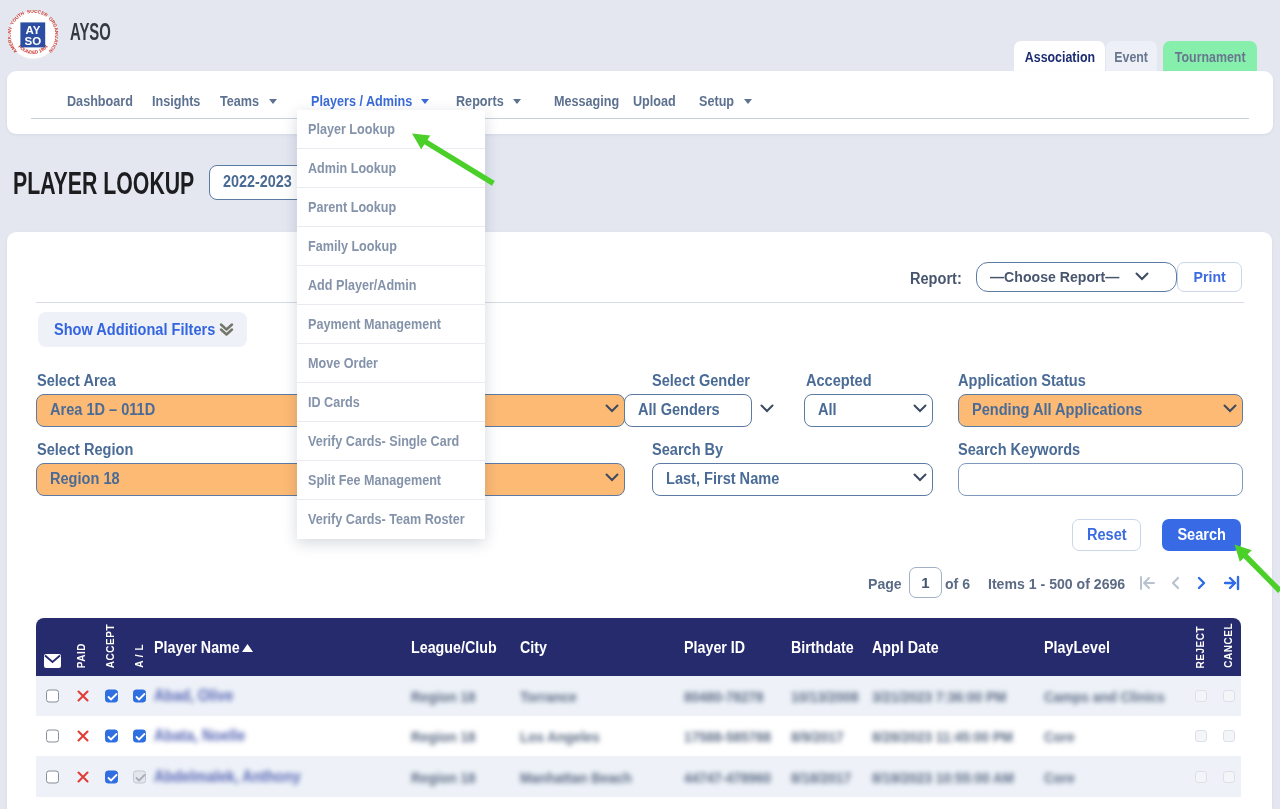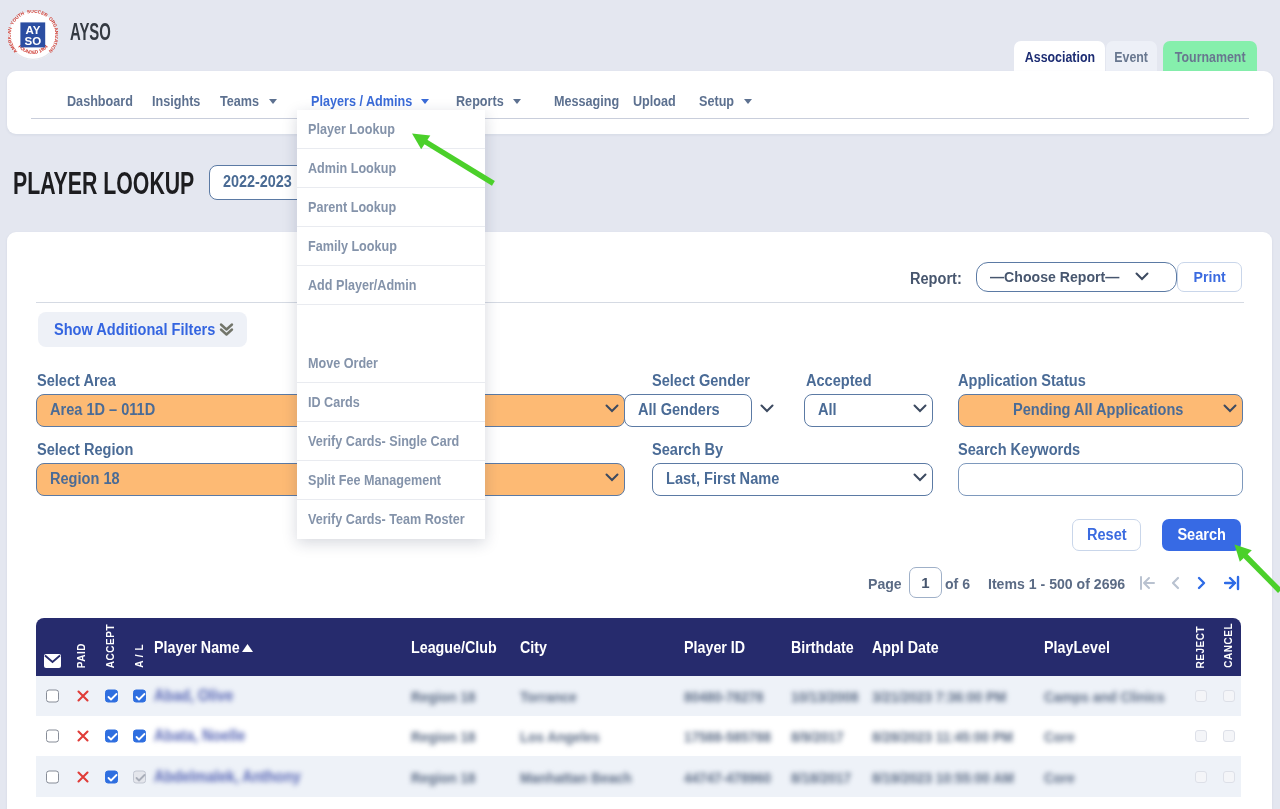"Payment Management" div.dd { html: none -> <div><span>Payment Management</span></div> }
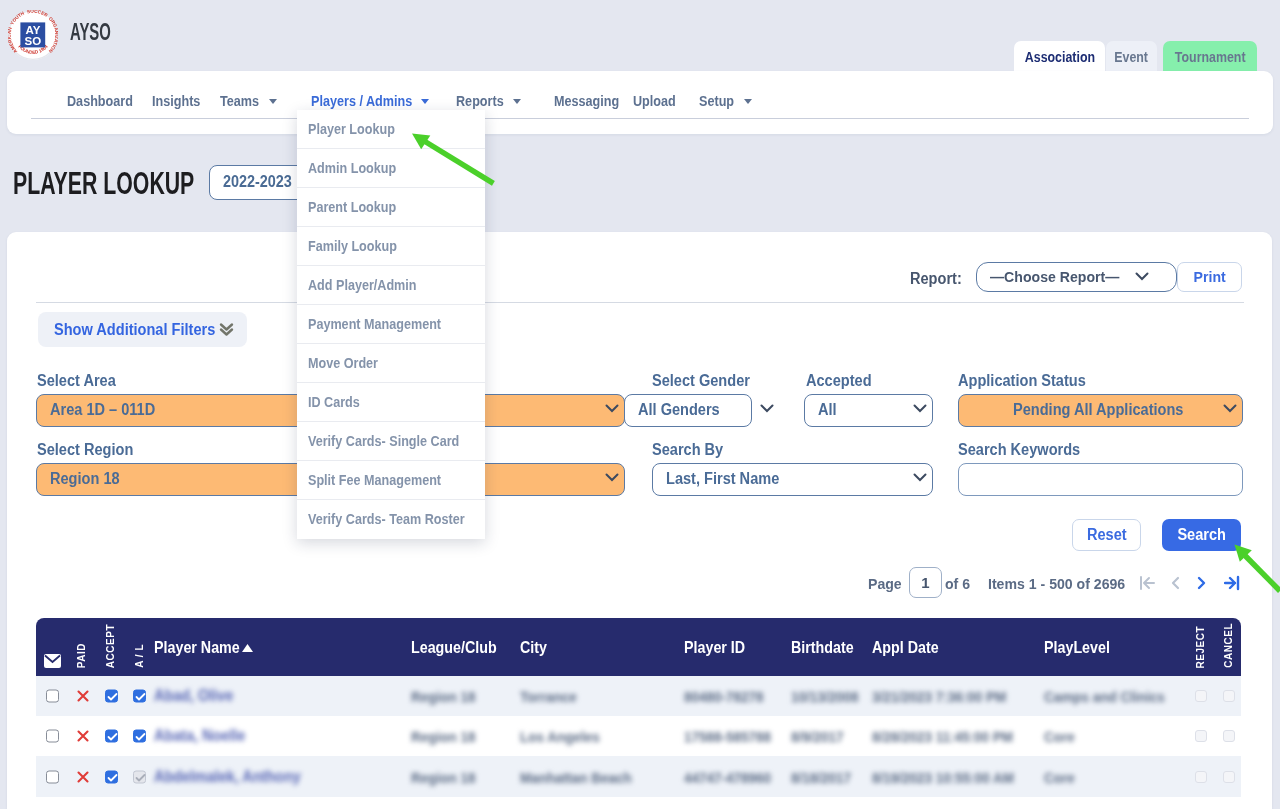"Pending All Applications" div.fsel { text-align: center -> none }
